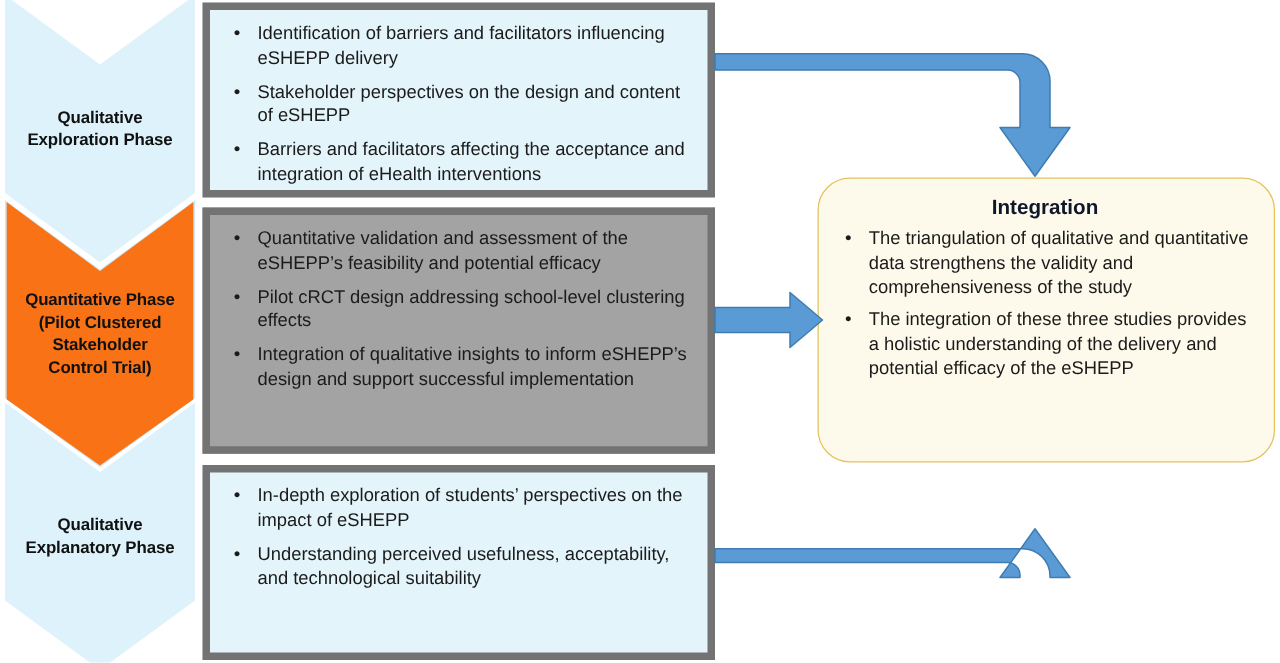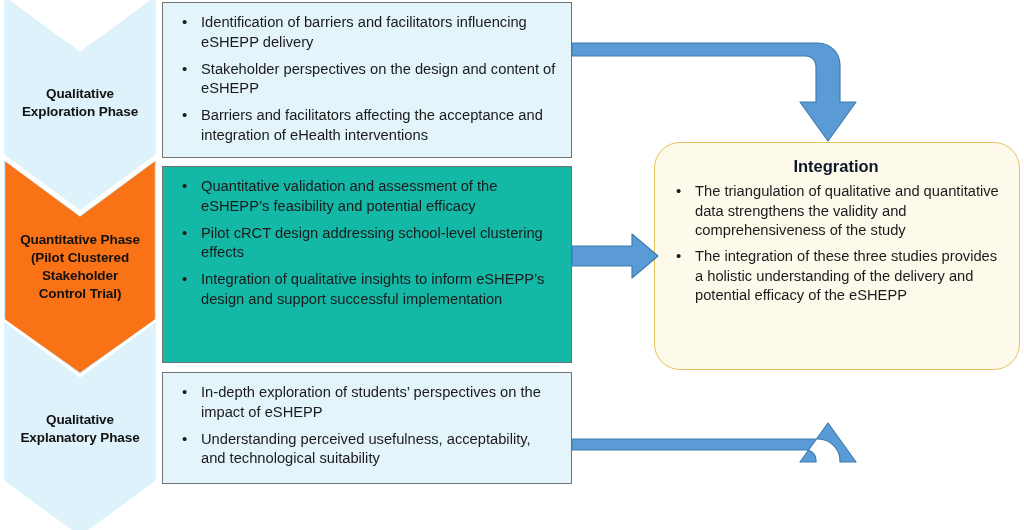"Identification of barriers and" .phase-box { border: 1px solid #737373 -> 6px solid #737373 }
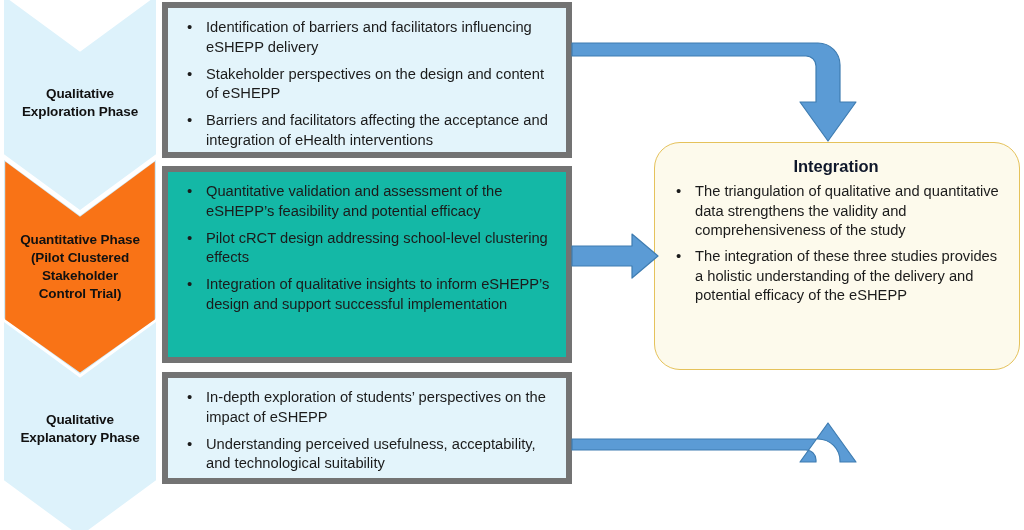"Quantitative validation and assessment" #phase-box-2 { background: #14b8a6 -> #a3a3a3 }
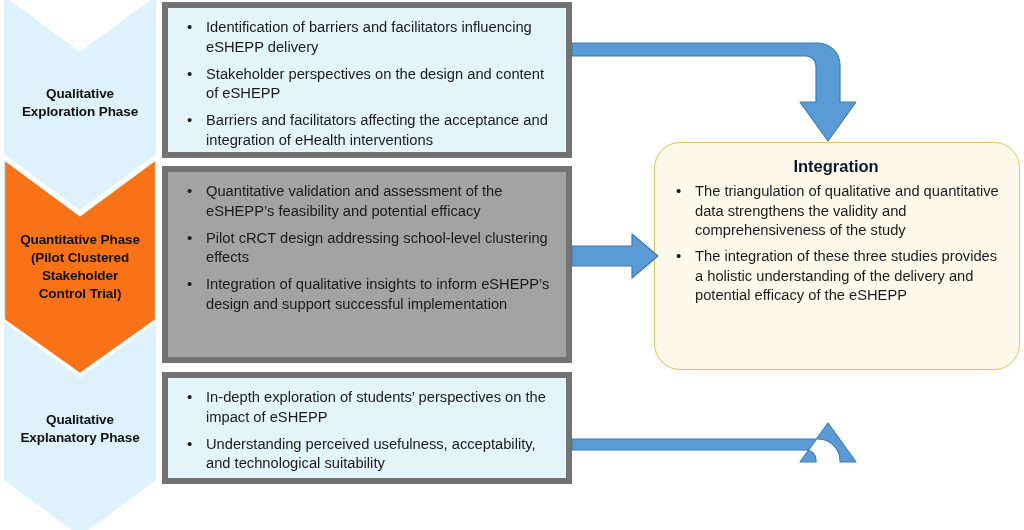"In-depth exploration of students’" #phase-box-3 { height: 112px -> 156px }
